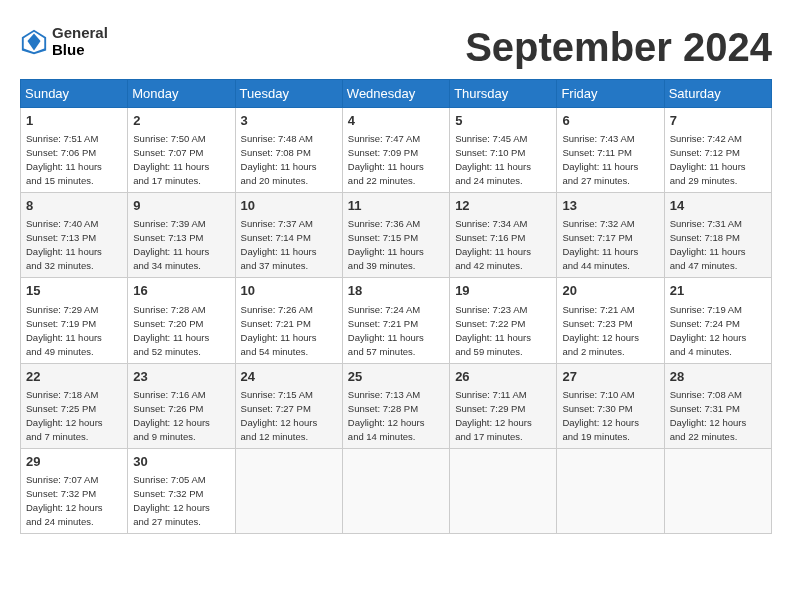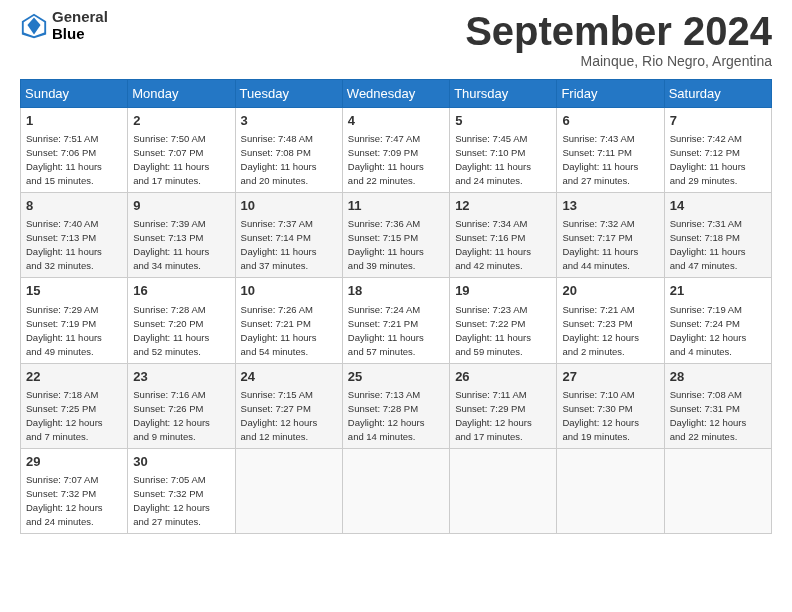"General" .page { padding: 9px 20px -> 25px 20px }
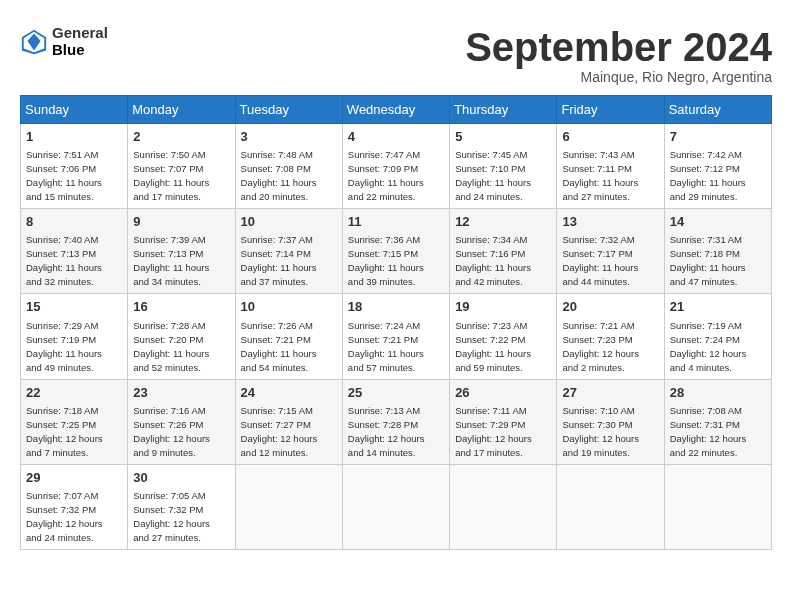"Mainque, Rio Negro, Argentina" div.location { html: <div>Mainque, Rio Negro, Argentina</div> -> none }
